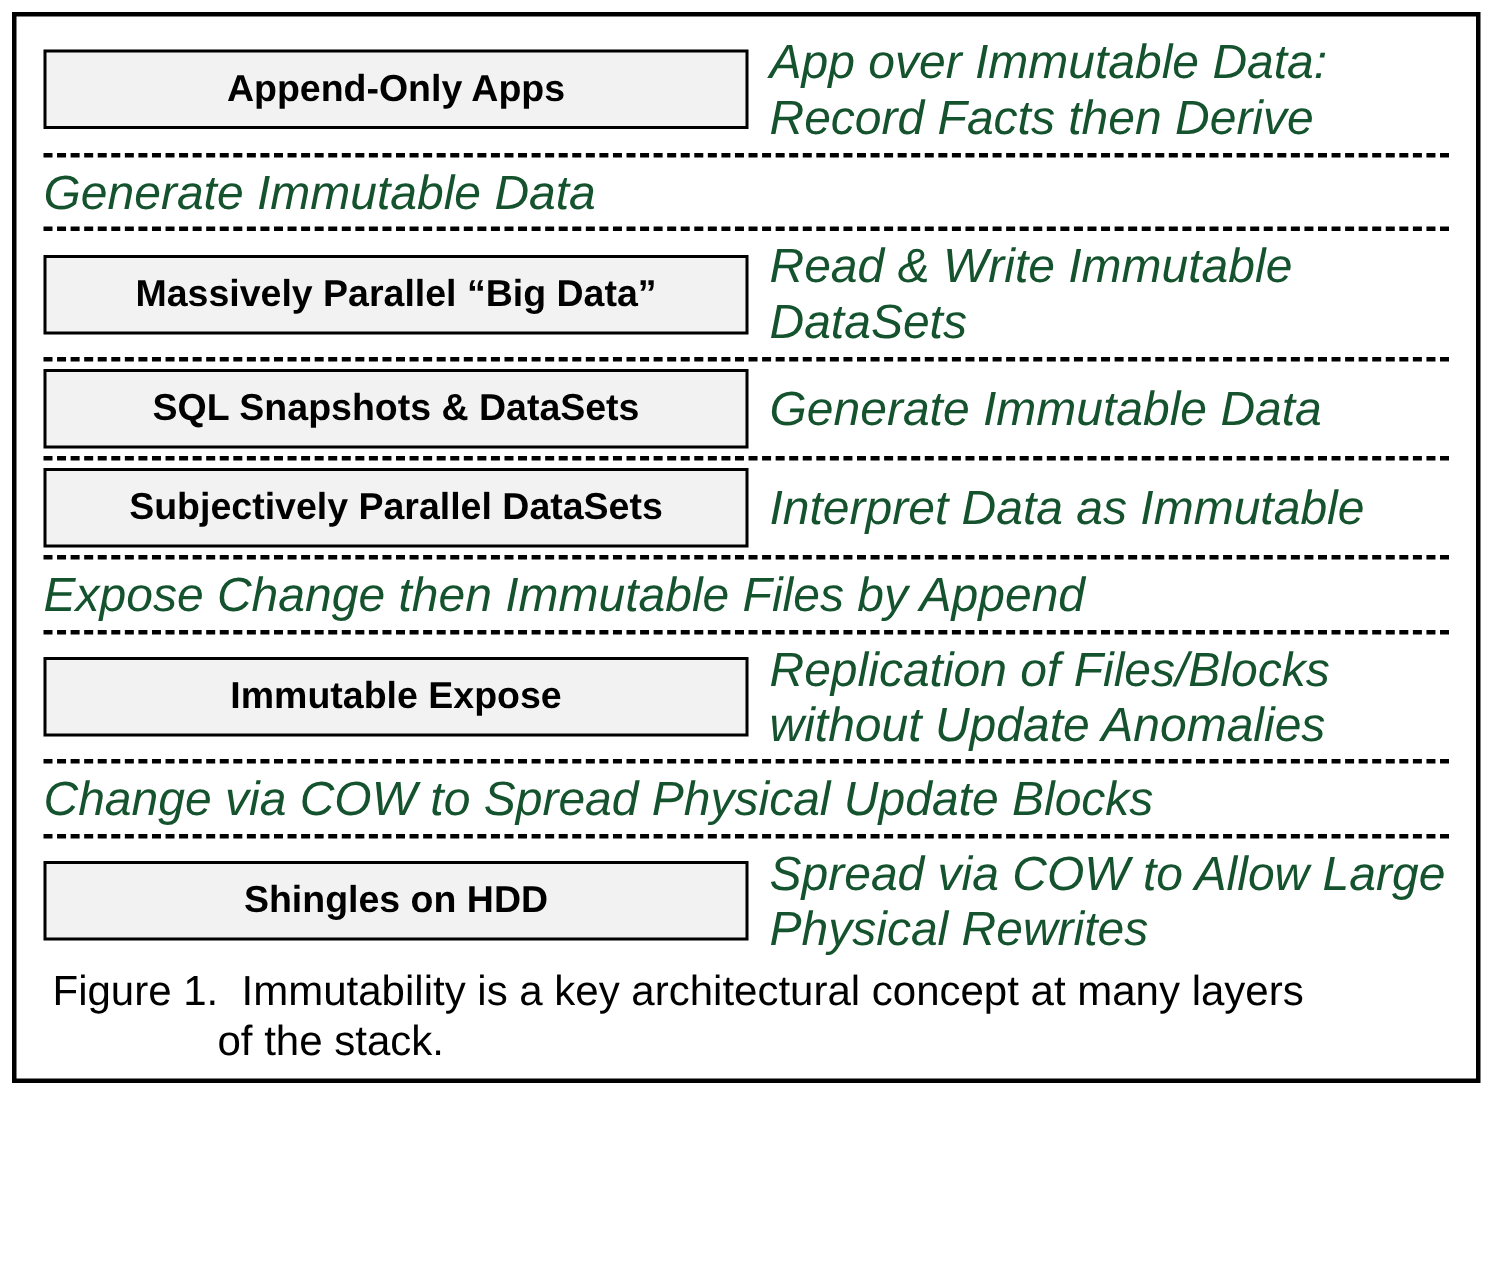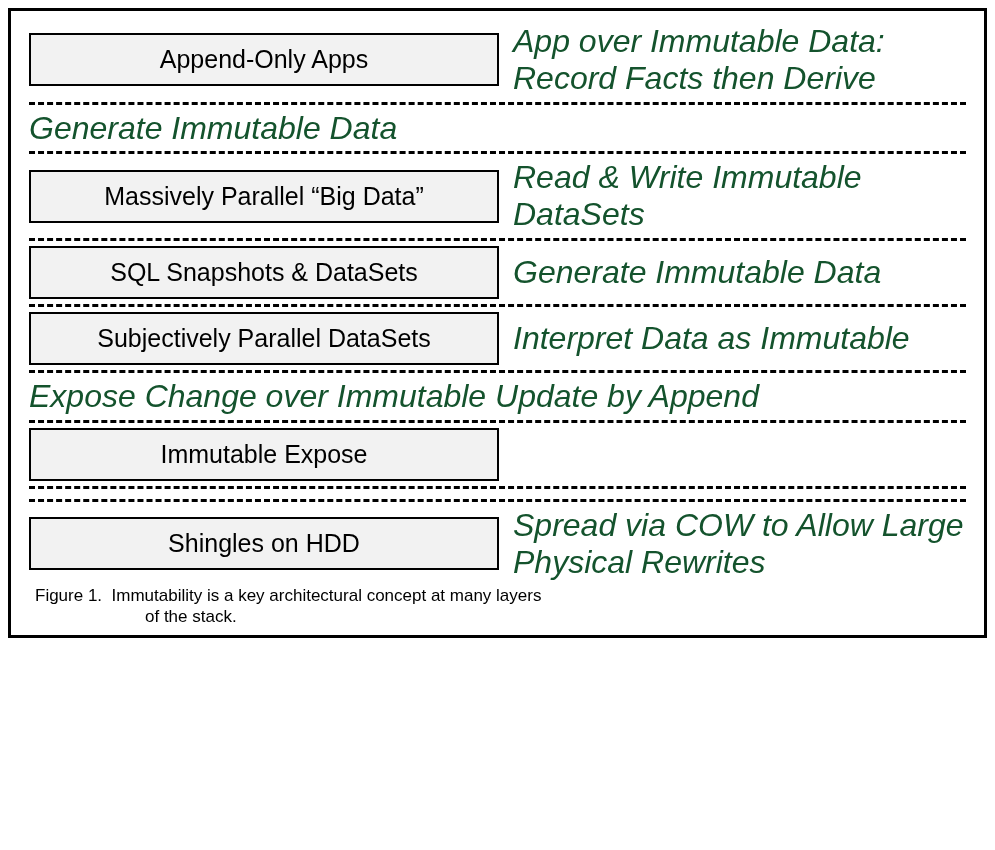"Append-Only Apps" .layer-box { font-weight: 400 -> 700 }
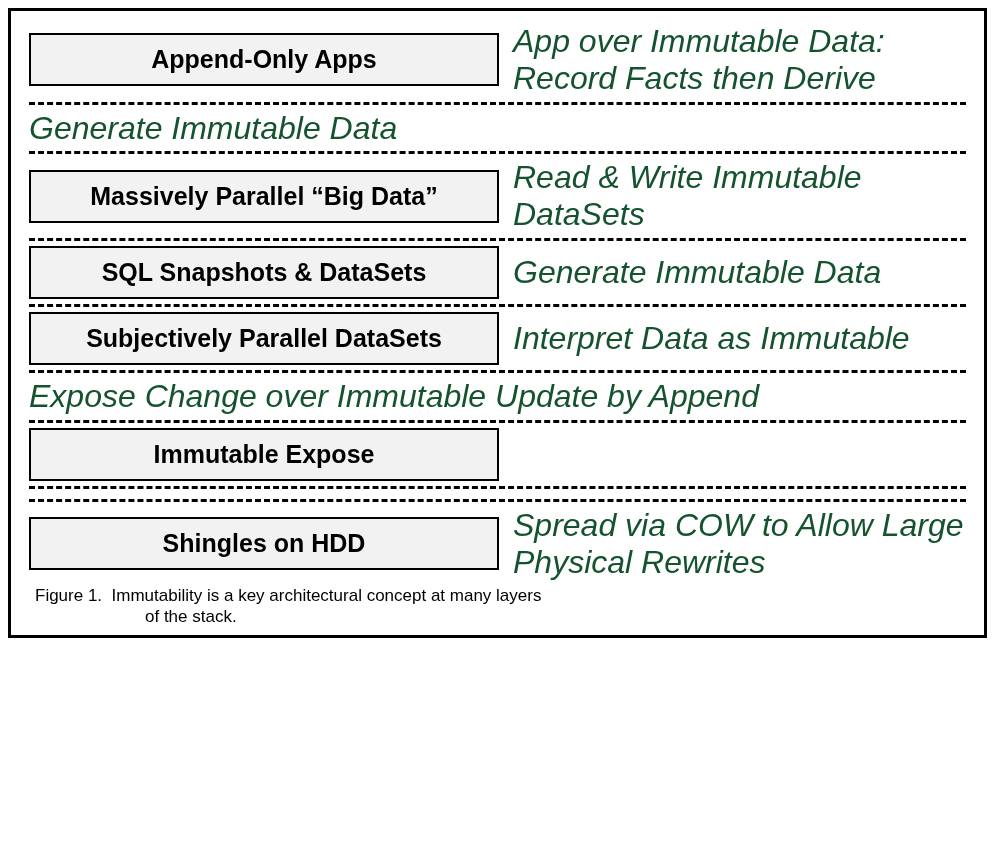"Expose Change over Immutable Update" div.layer-desc { text: over Immutable Update -> then Immutable Files }
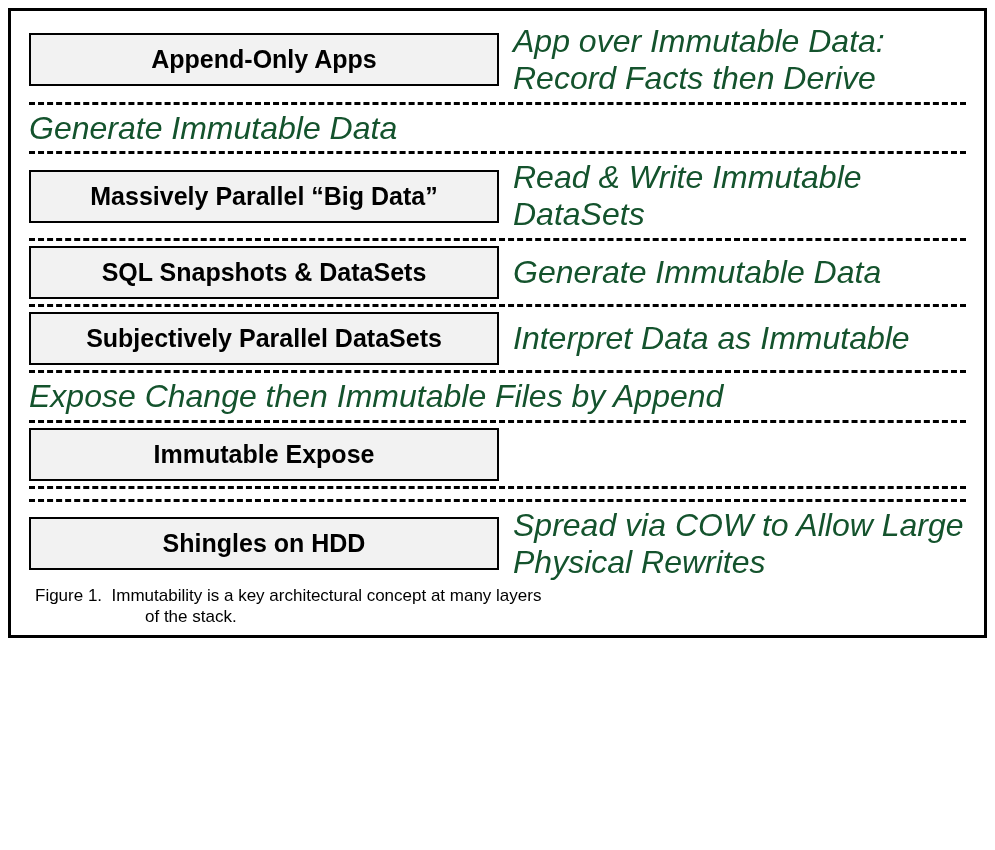"Replication of Files/Blocks without" div.layer-desc { html: none -> <div>Replication of Files/Blocks without Update Anomalies</div> }
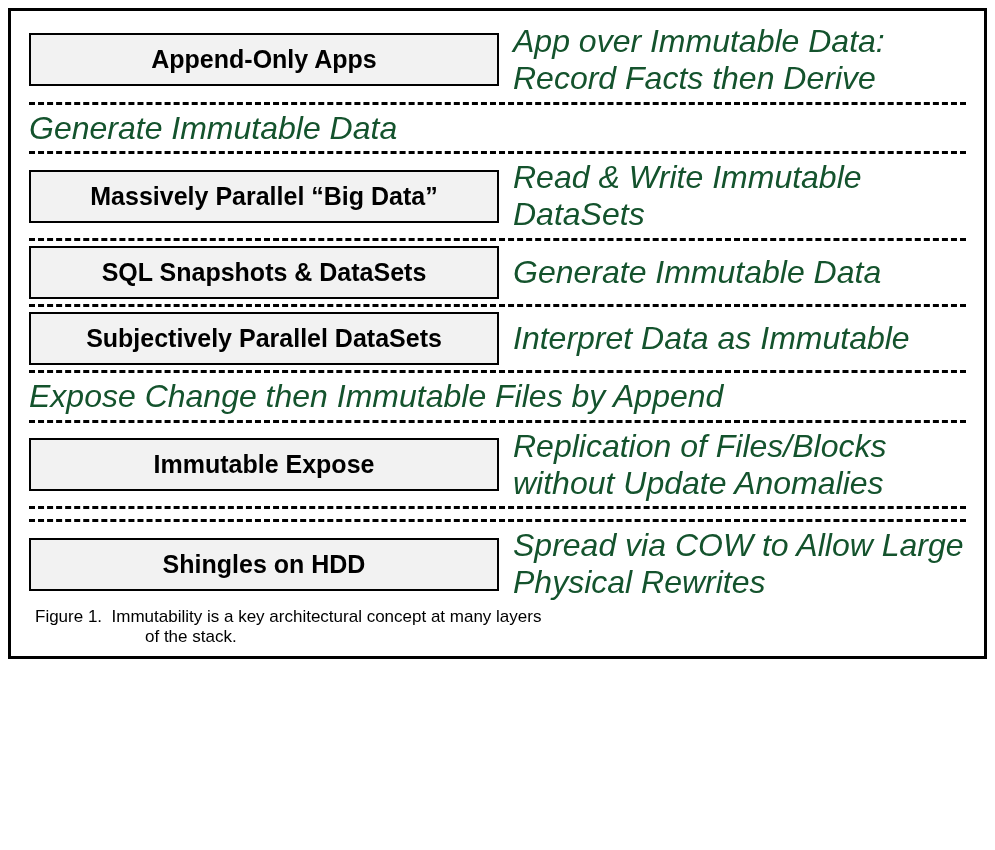"Change via COW to Spread" div.layer-desc { html: none -> <div>Change via COW to Spread Physical Update Blocks</div> }
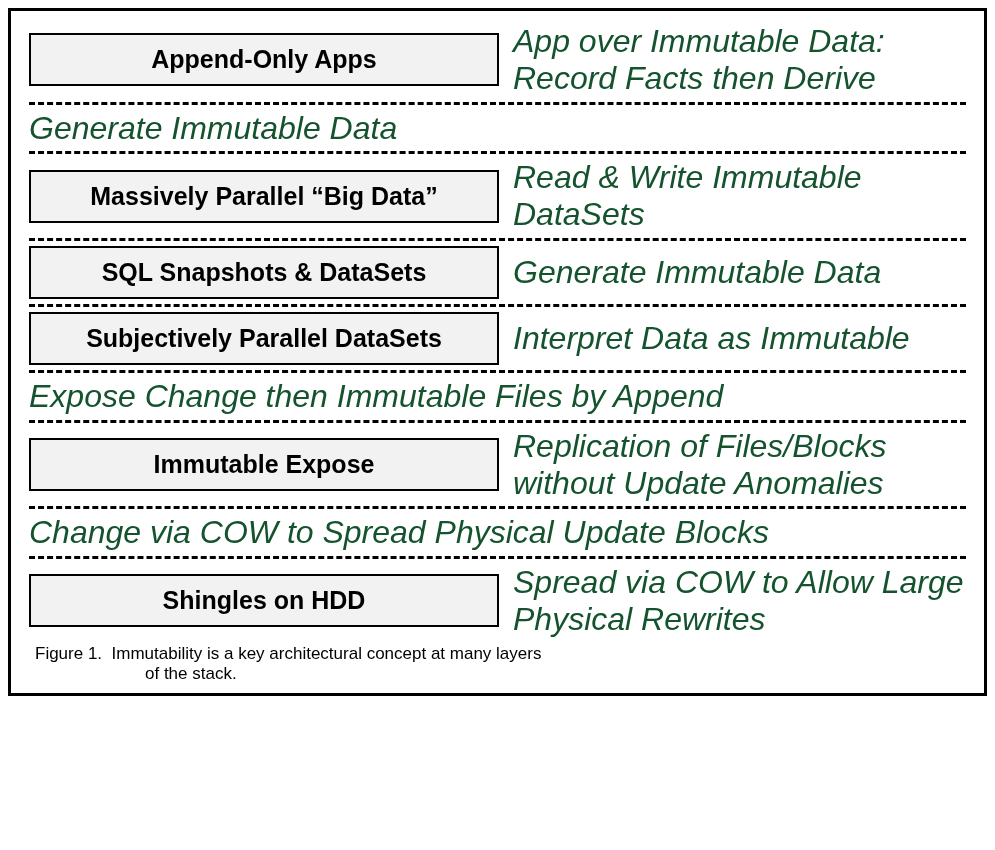"Figure 1. Immutability is a" .caption { font-size: 17px -> 28px }
